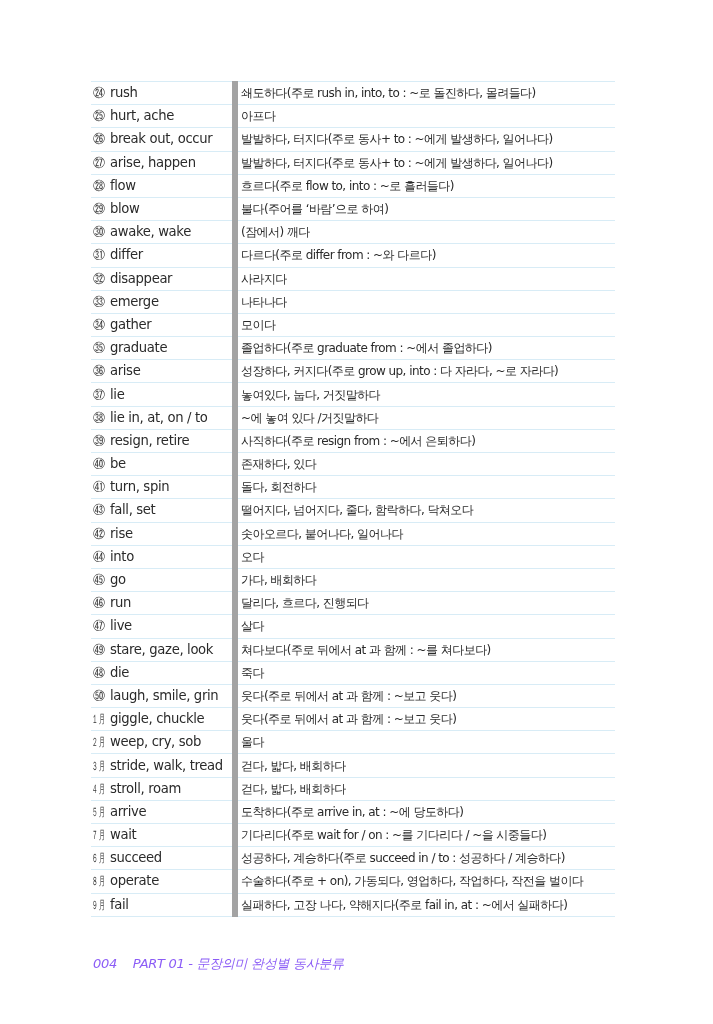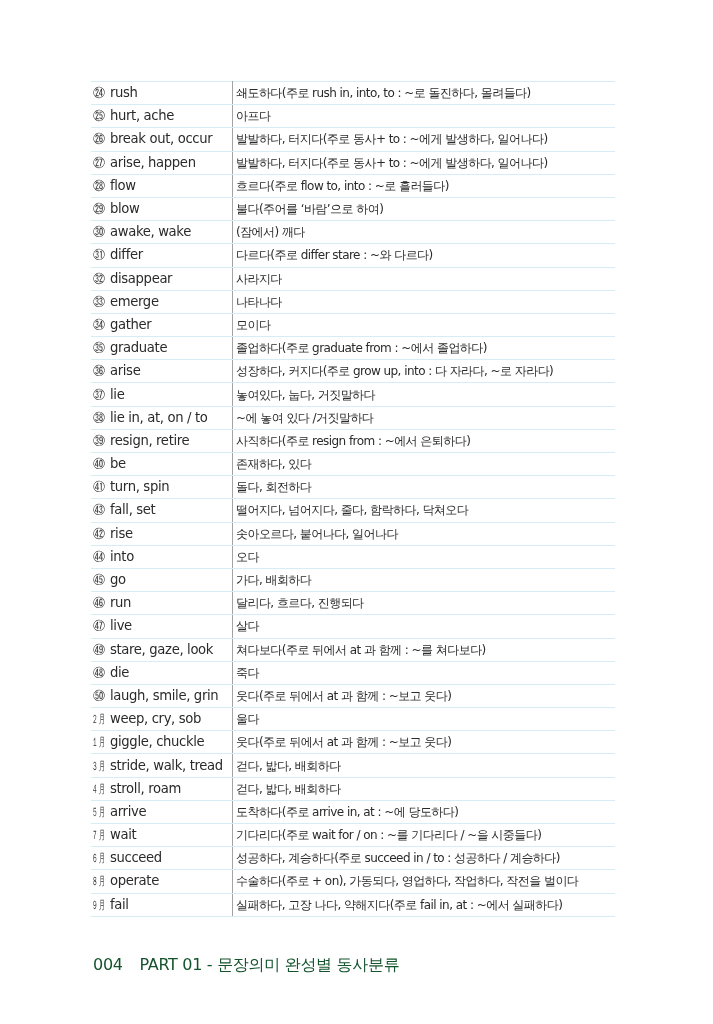"㉔ rush" table.vocab td.en { border-right: 1px solid #a3a3a3 -> 6px solid #a3a3a3 }
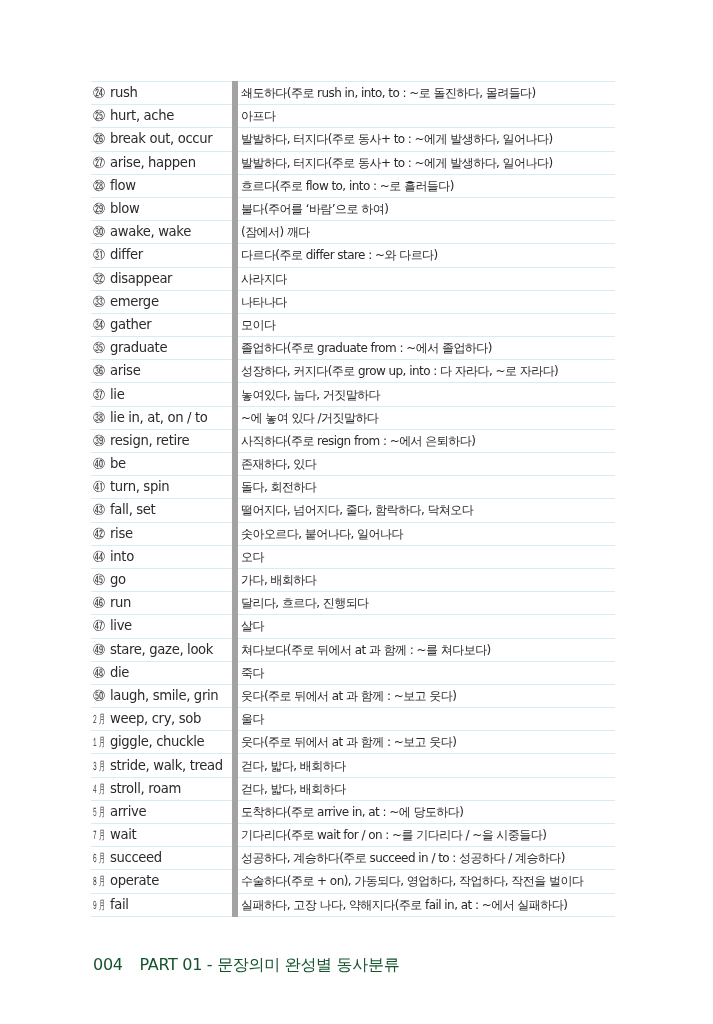"다르다(주로 differ stare : ~와" td.ko { text: stare -> from }
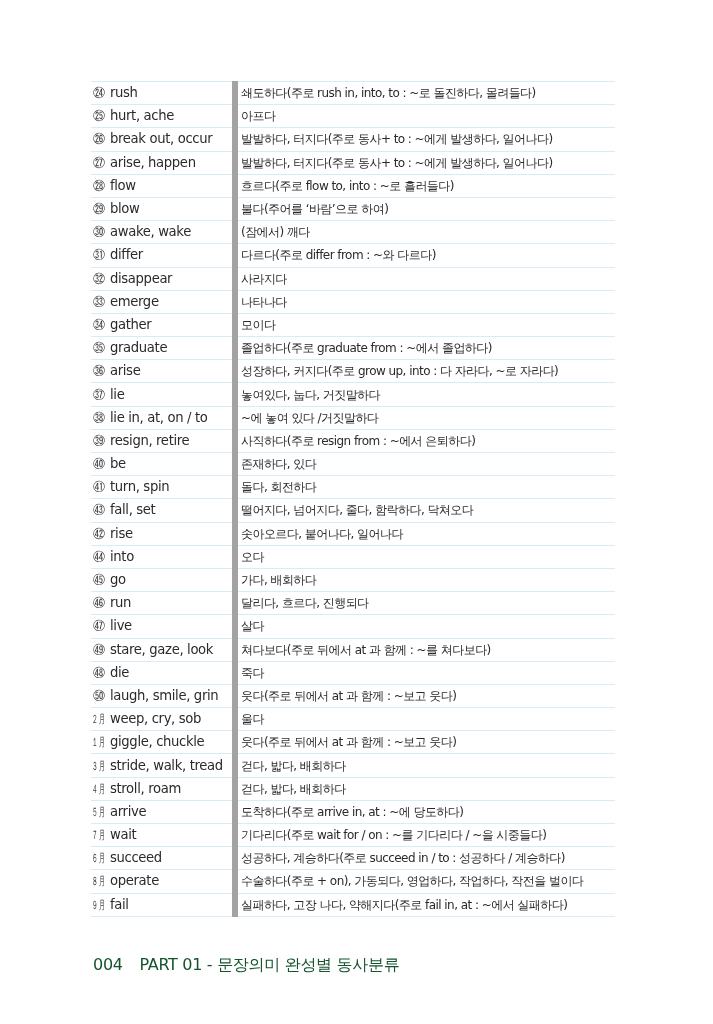"㋁ weep, cry, sob" tr { order: before "㋀ giggle, chuckle" -> after "㋀ giggle, chuckle" }
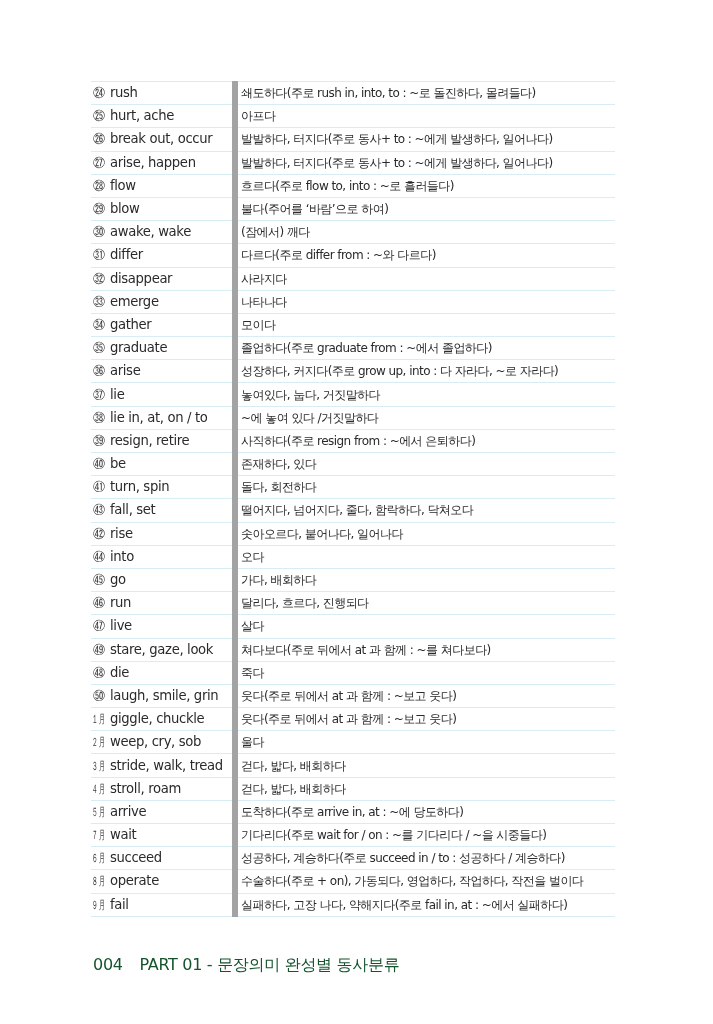"004 PART 01 - 문장의미" .footer { color: #14532d -> #8b5cf6; font-size: 16px -> 13px; font-style: none -> italic }
